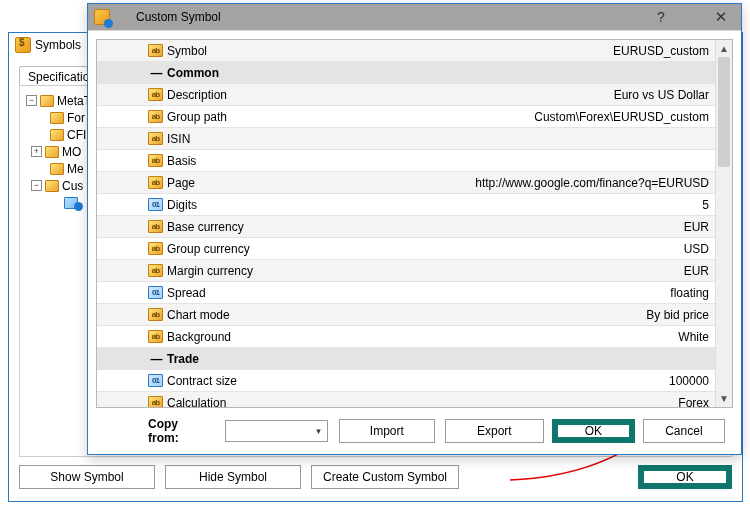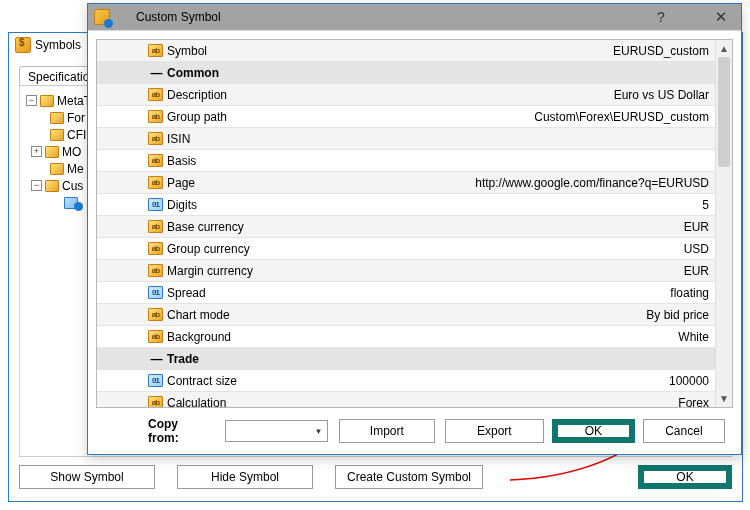"Show Symbol" .ft-btns { gap: 12px -> 0 }
